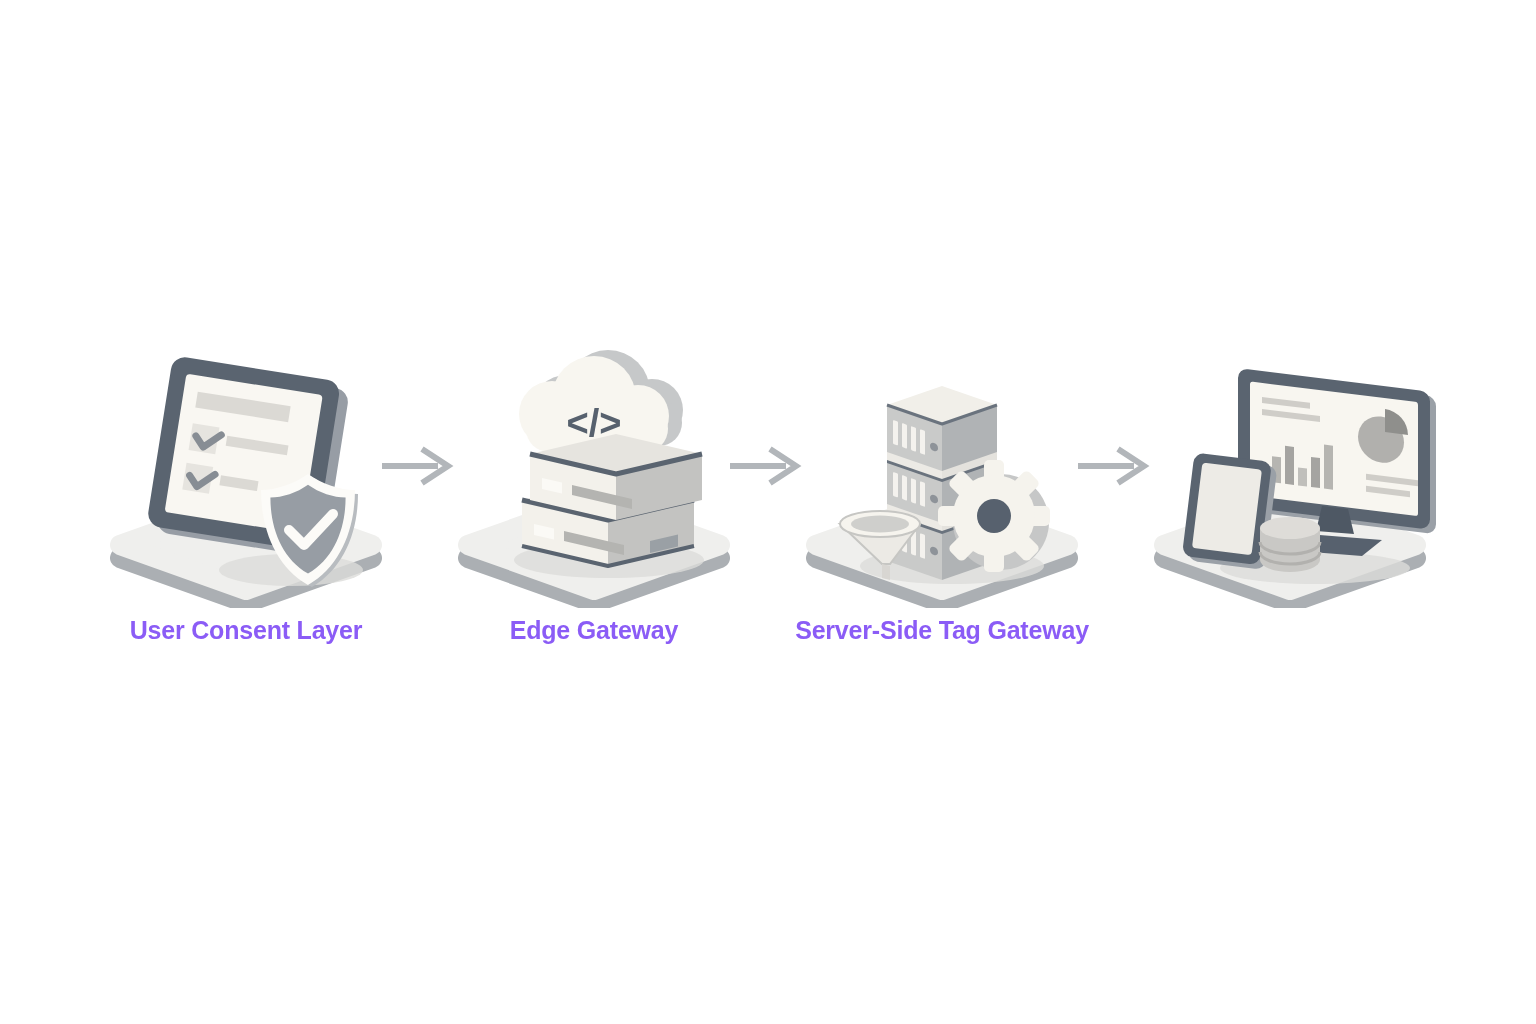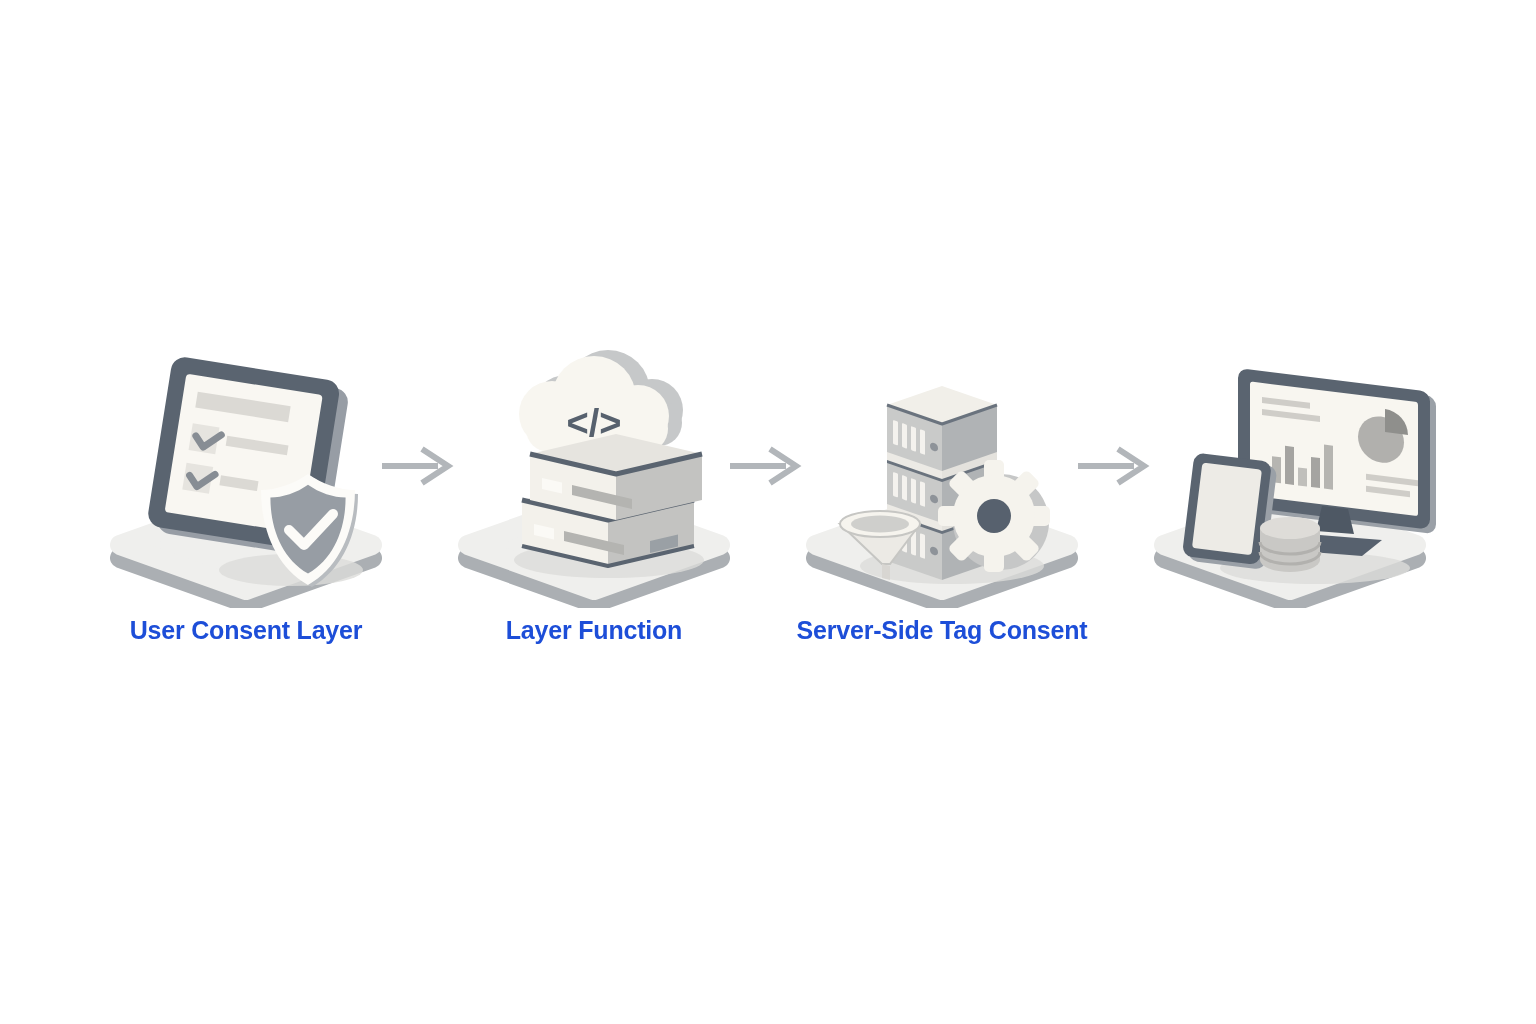"User Consent Layer" .stage-label { color: #1d4ed8 -> #8b5cf6 }
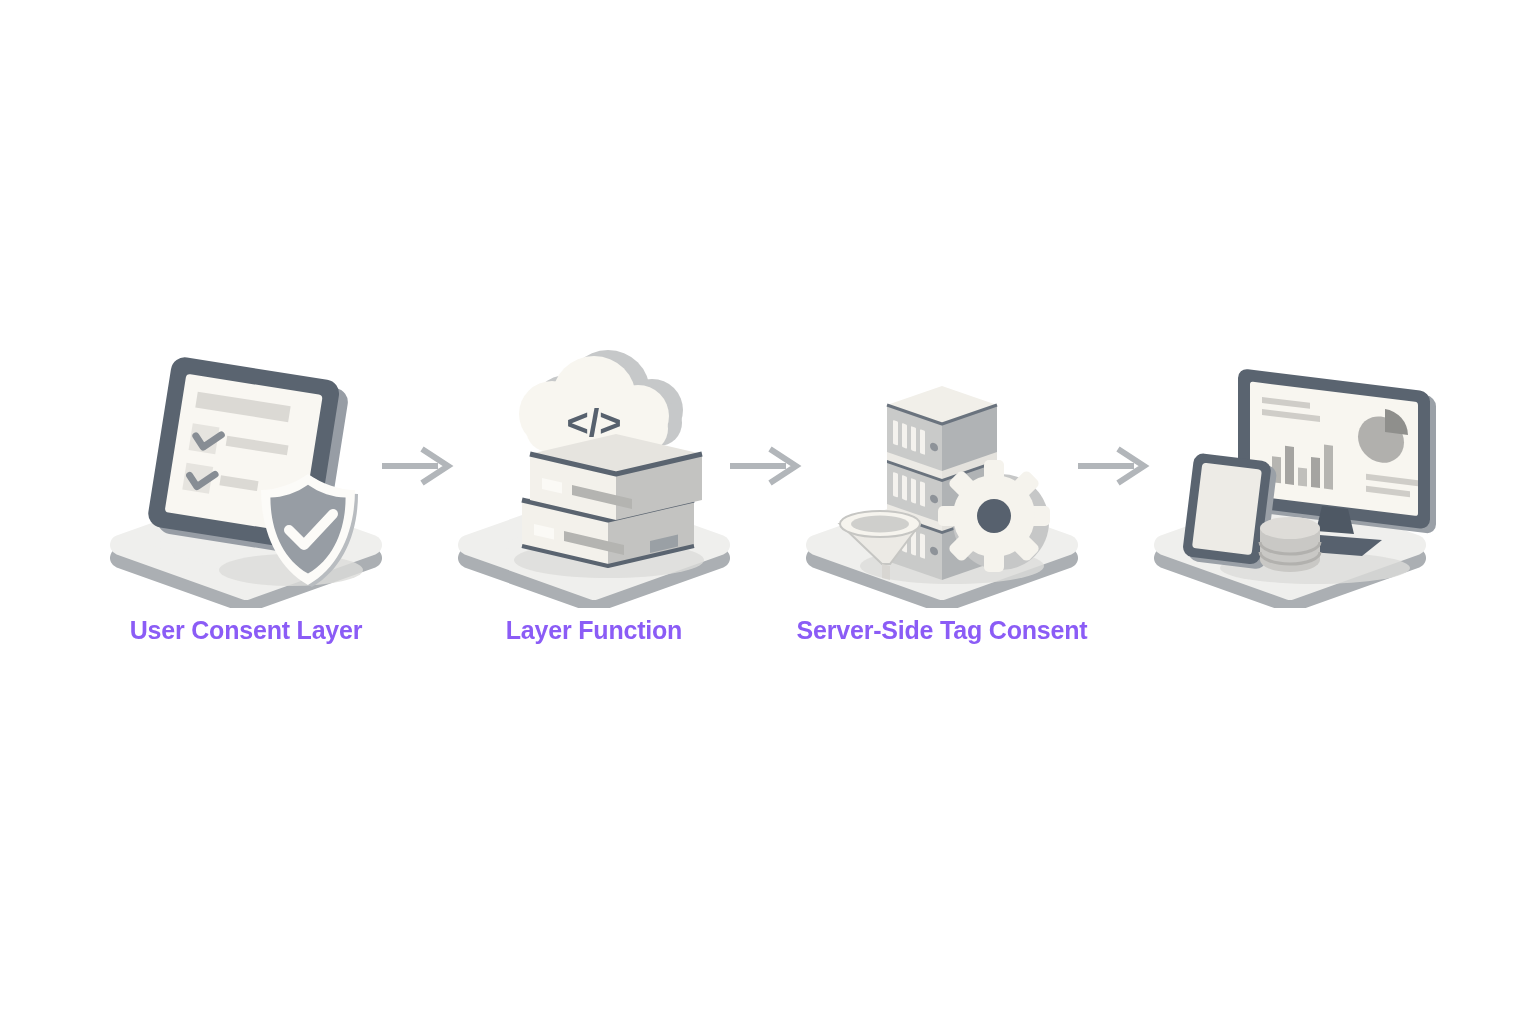"Layer Function" div.stage-label { text: Layer Function -> Edge Gateway }
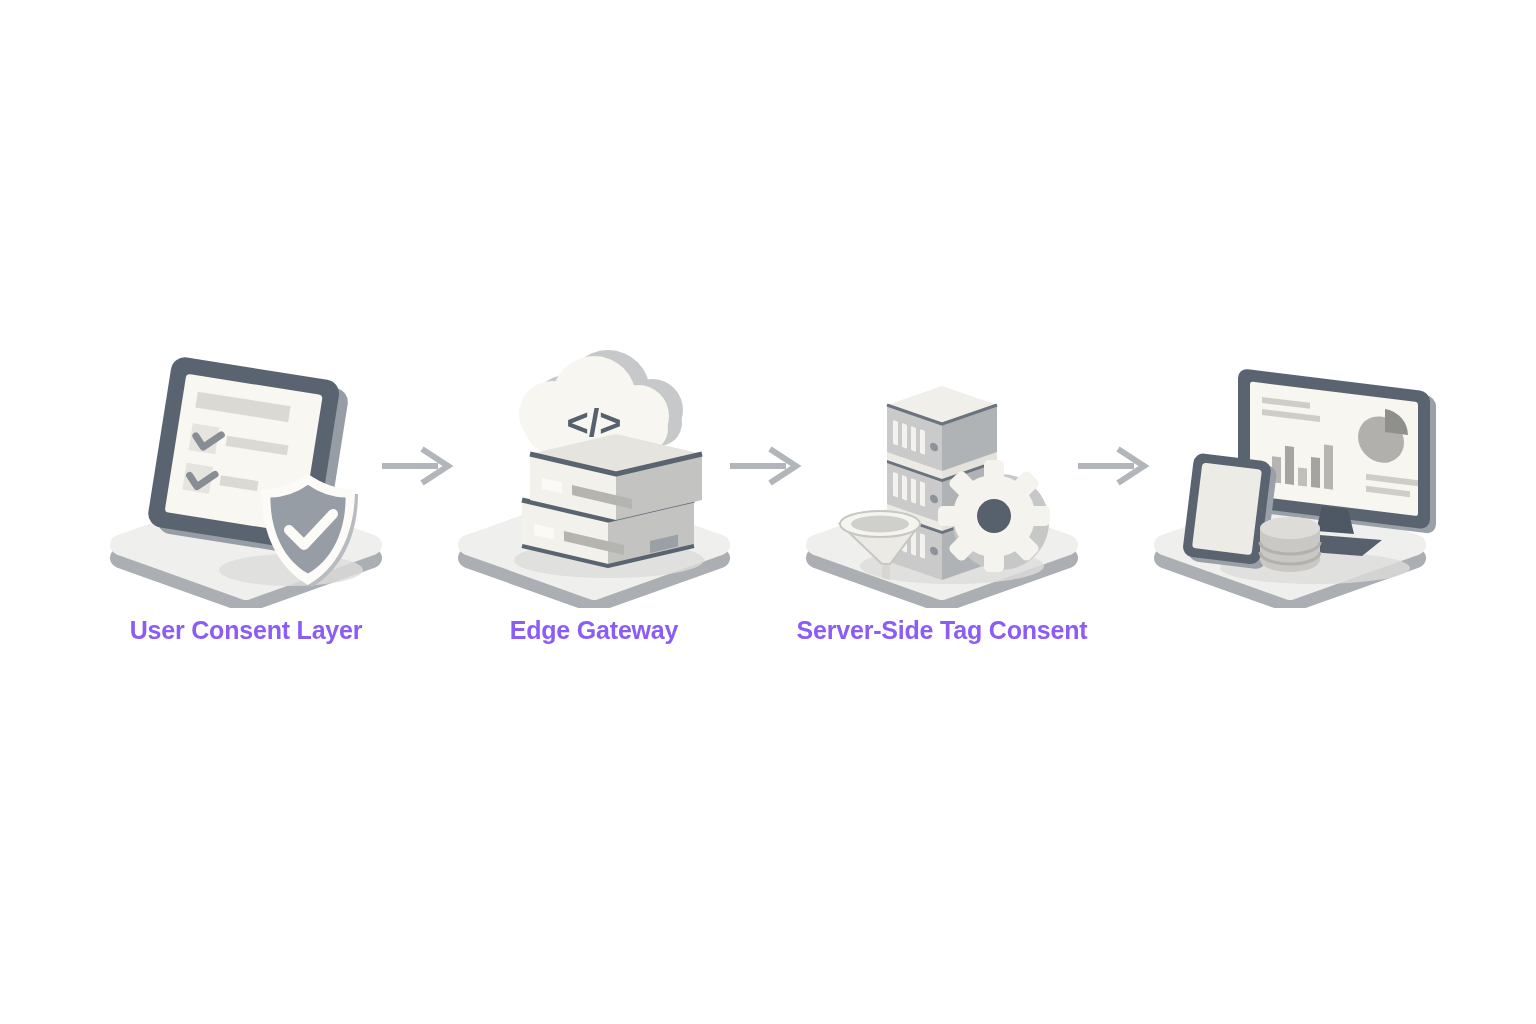"Server-Side Tag Consent" div.stage-label { text: Consent -> Gateway }
